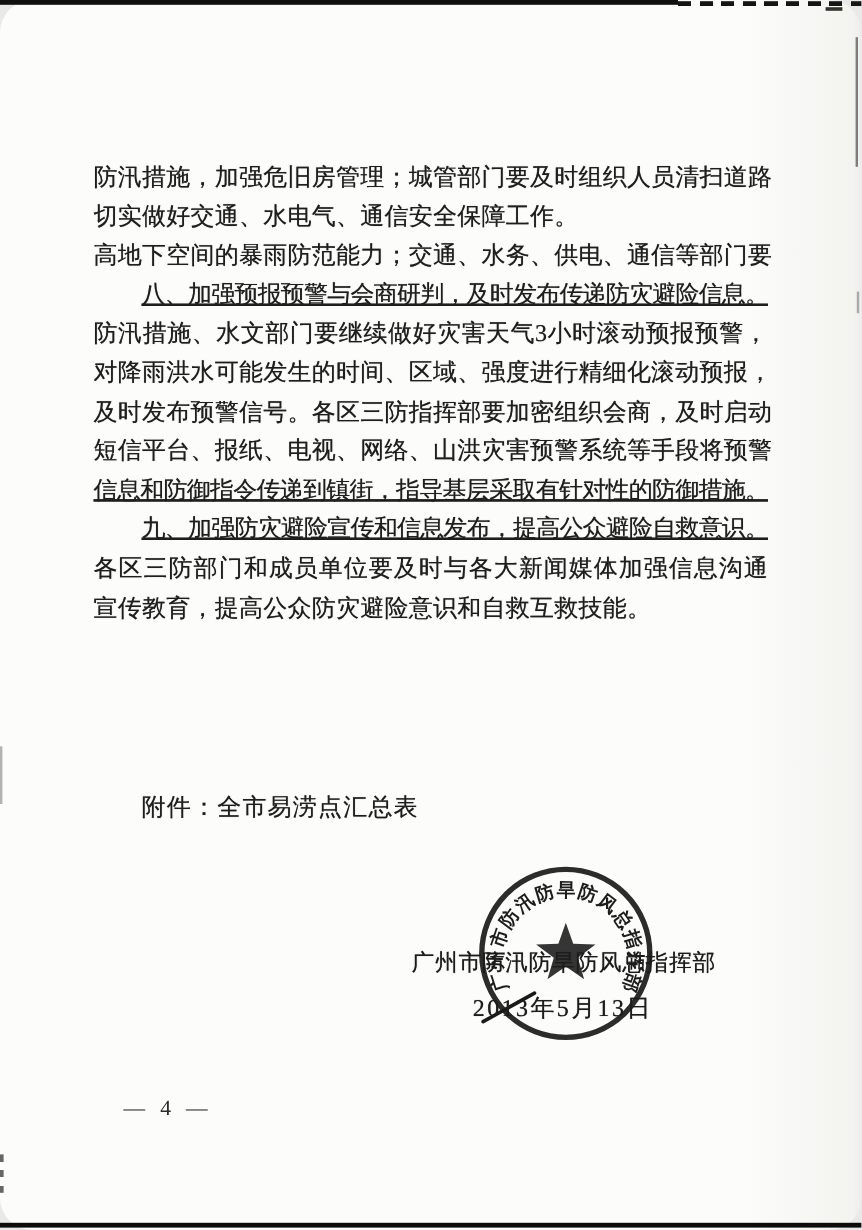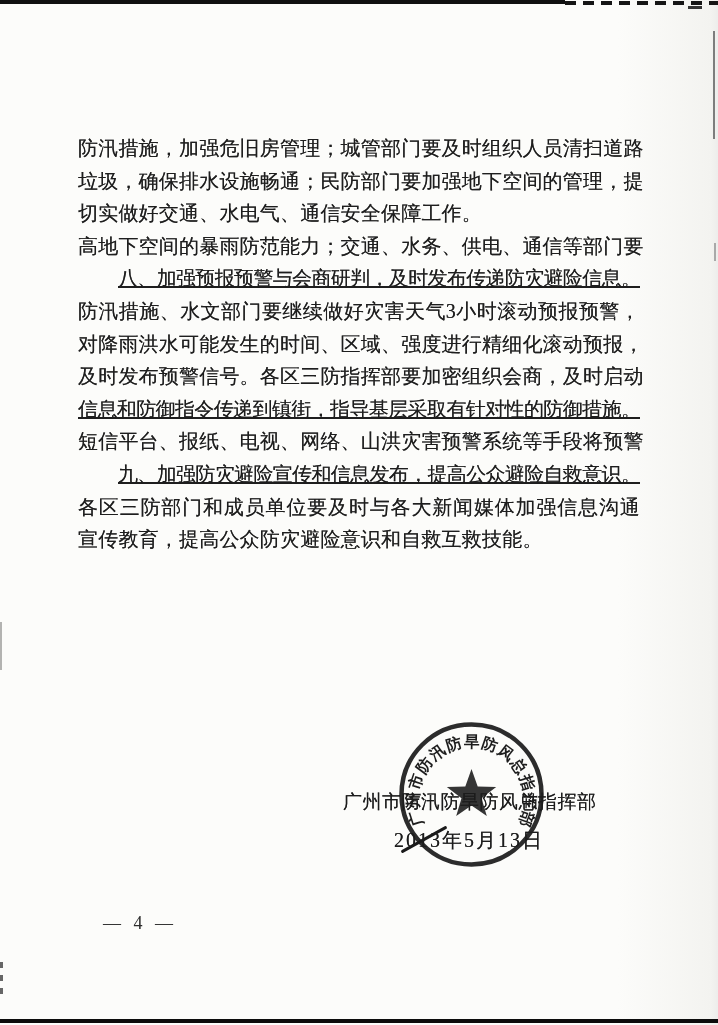"防汛措施，加强危旧房管理；城管部门要及时组织人员清扫道路" .page { border-radius: none -> 27px }
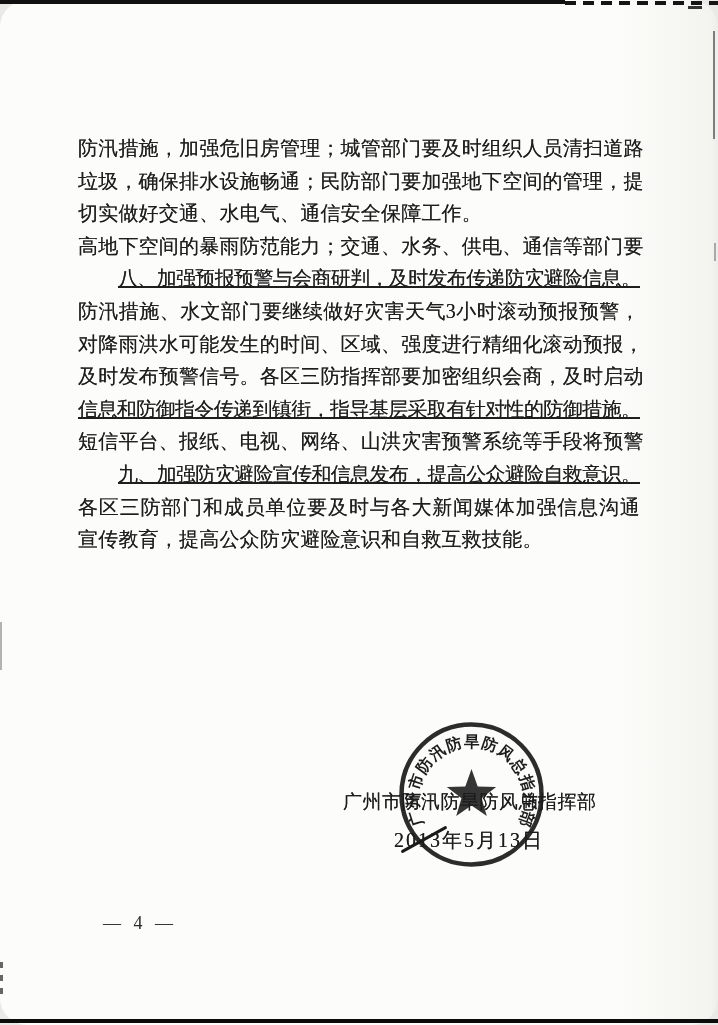"垃圾，确保排水设施畅通；民防部门要加强地下空间的管理，提" div.line { html: <div>垃圾，确保排水设施畅通；民防部门要加强地下空间的管理，提</div> -> none }
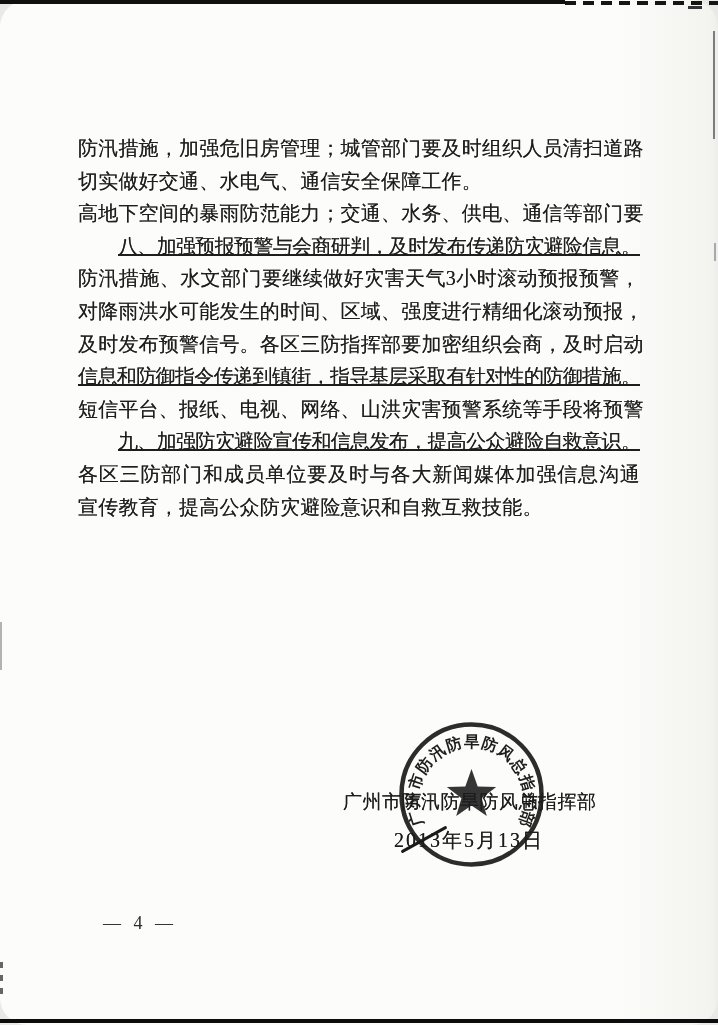"信息和防御指令传递到镇街，指导基层采取有针对性的防御措施。" div.line { order: before "短信平台、报纸、电视、网络、山洪灾害预警系统等手段将预警" -> after "短信平台、报纸、电视、网络、山洪灾害预警系统等手段将预警" }
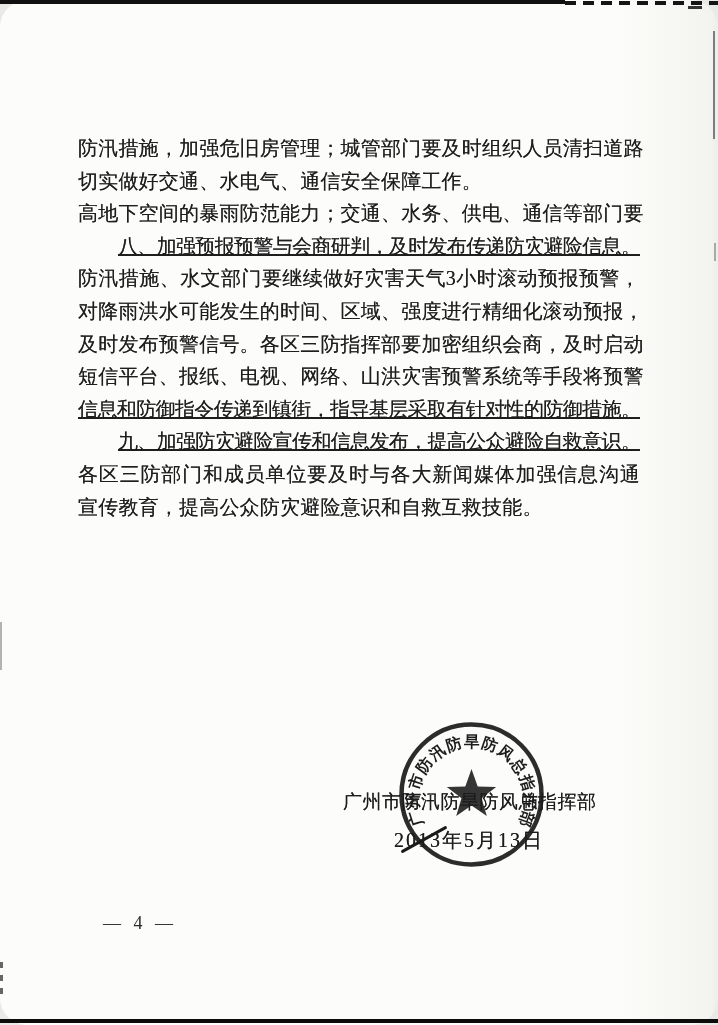"附件：全市易涝点汇总表" div.attachment { html: none -> <div>附件：全市易涝点汇总表</div> }
